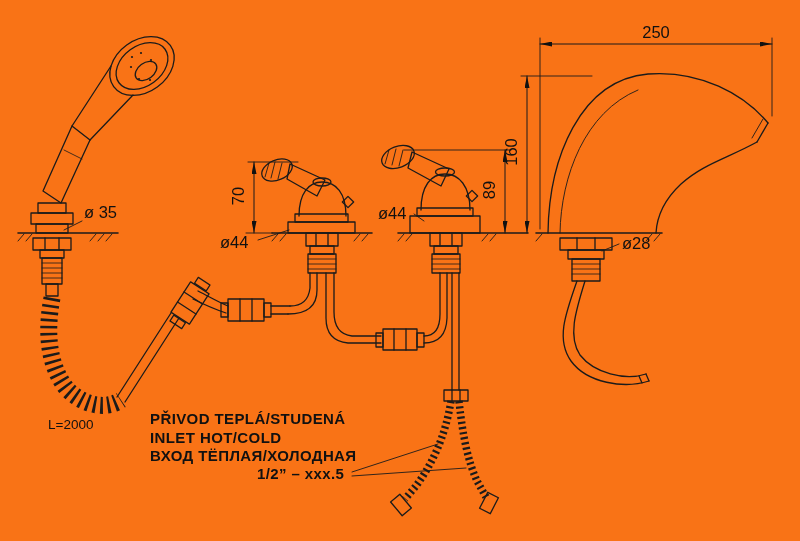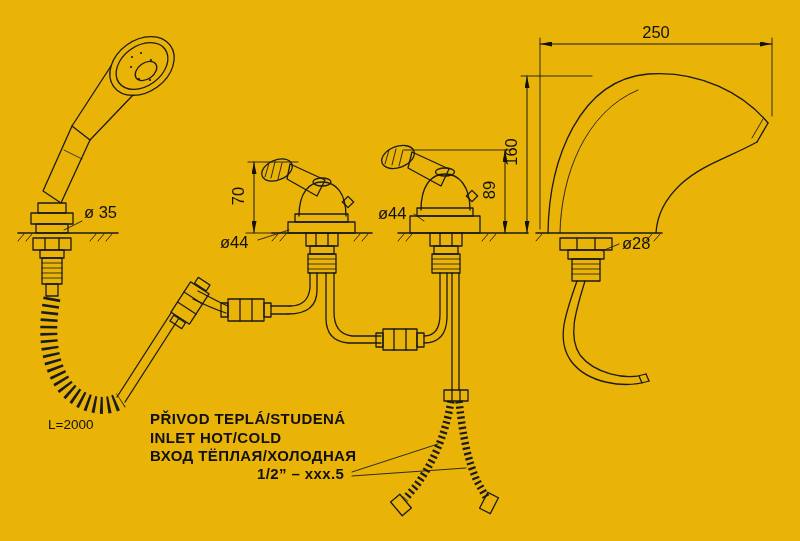"250" .page { background: #eab308 -> #f97316 }
